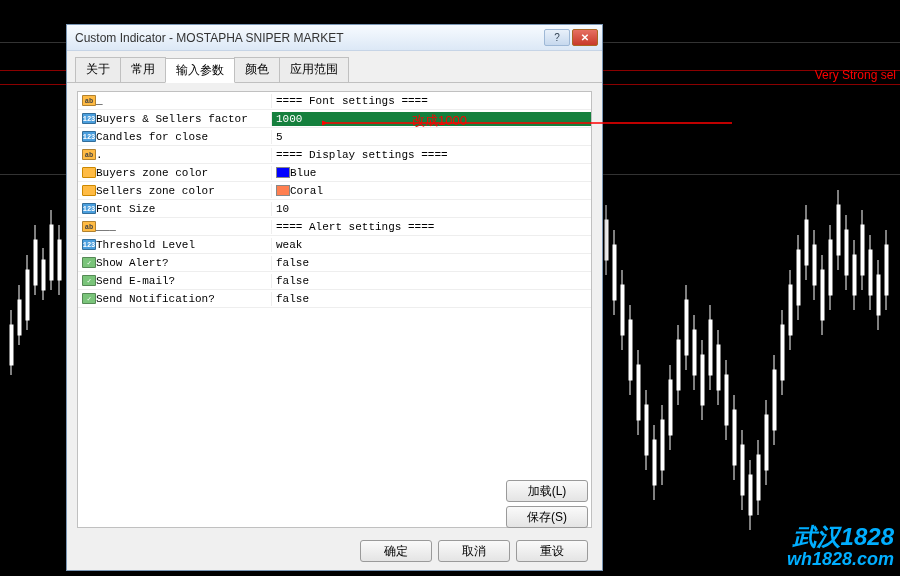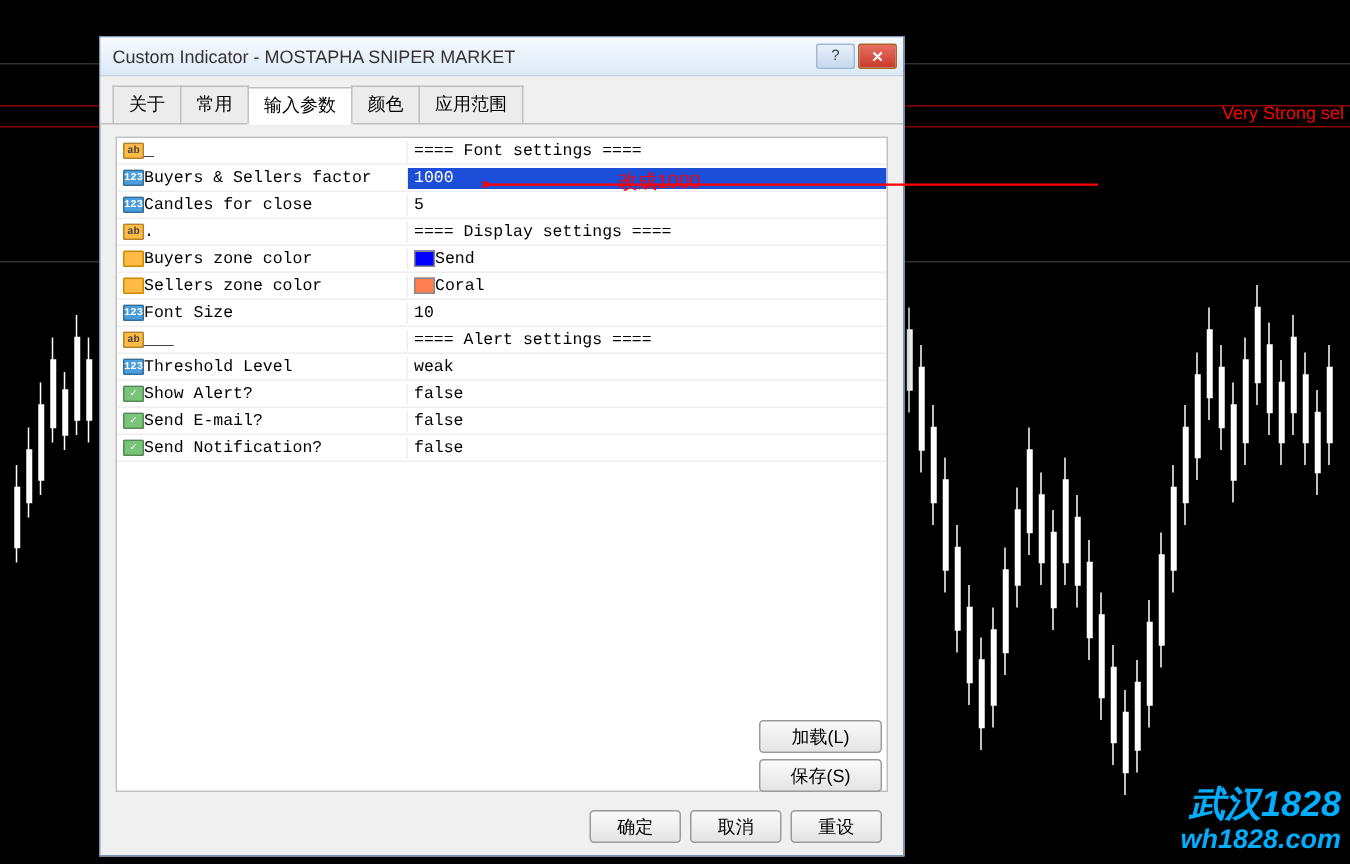"1000" .highlighted { background: #1d4ed8 -> #15803d }
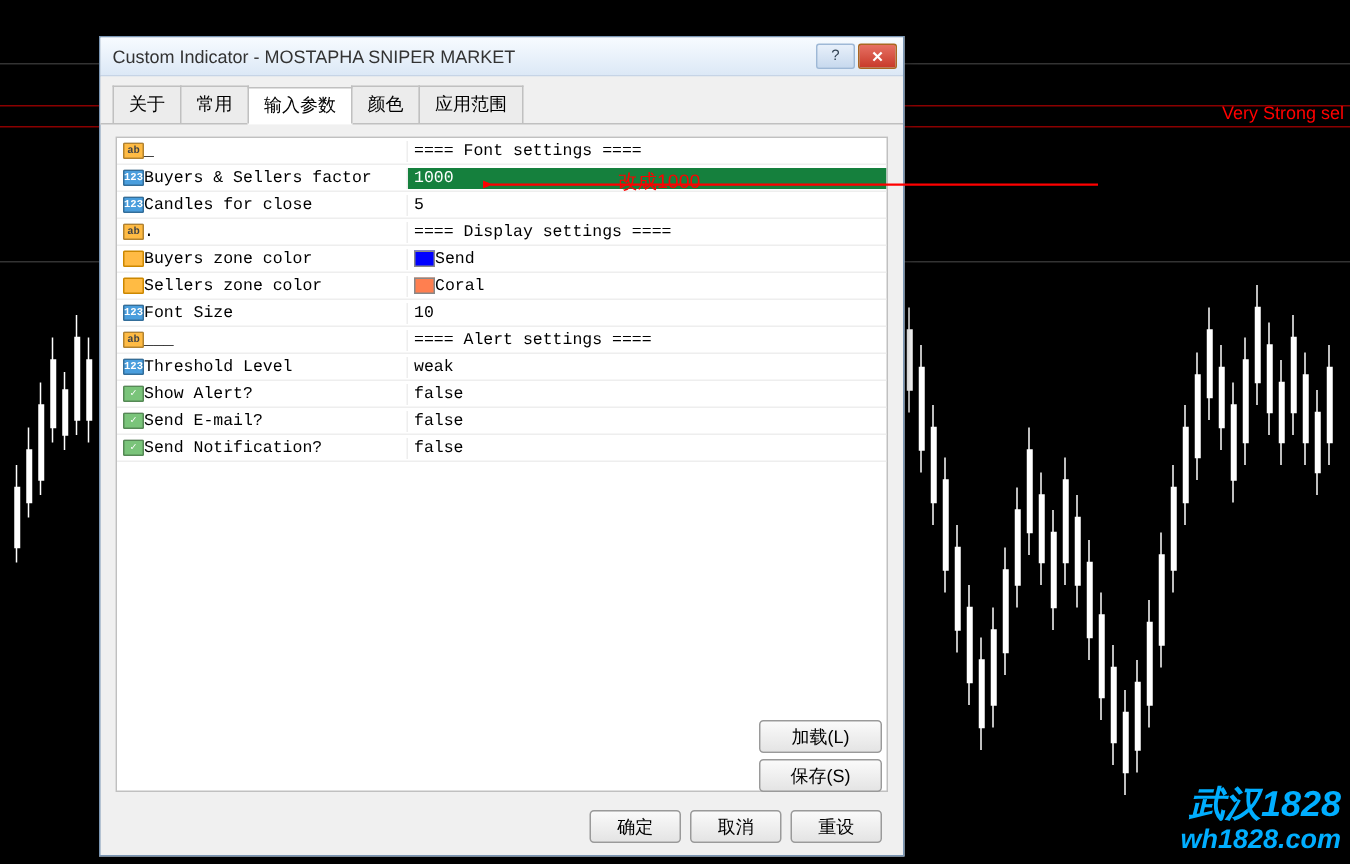"Send" span { text: Send -> Blue }
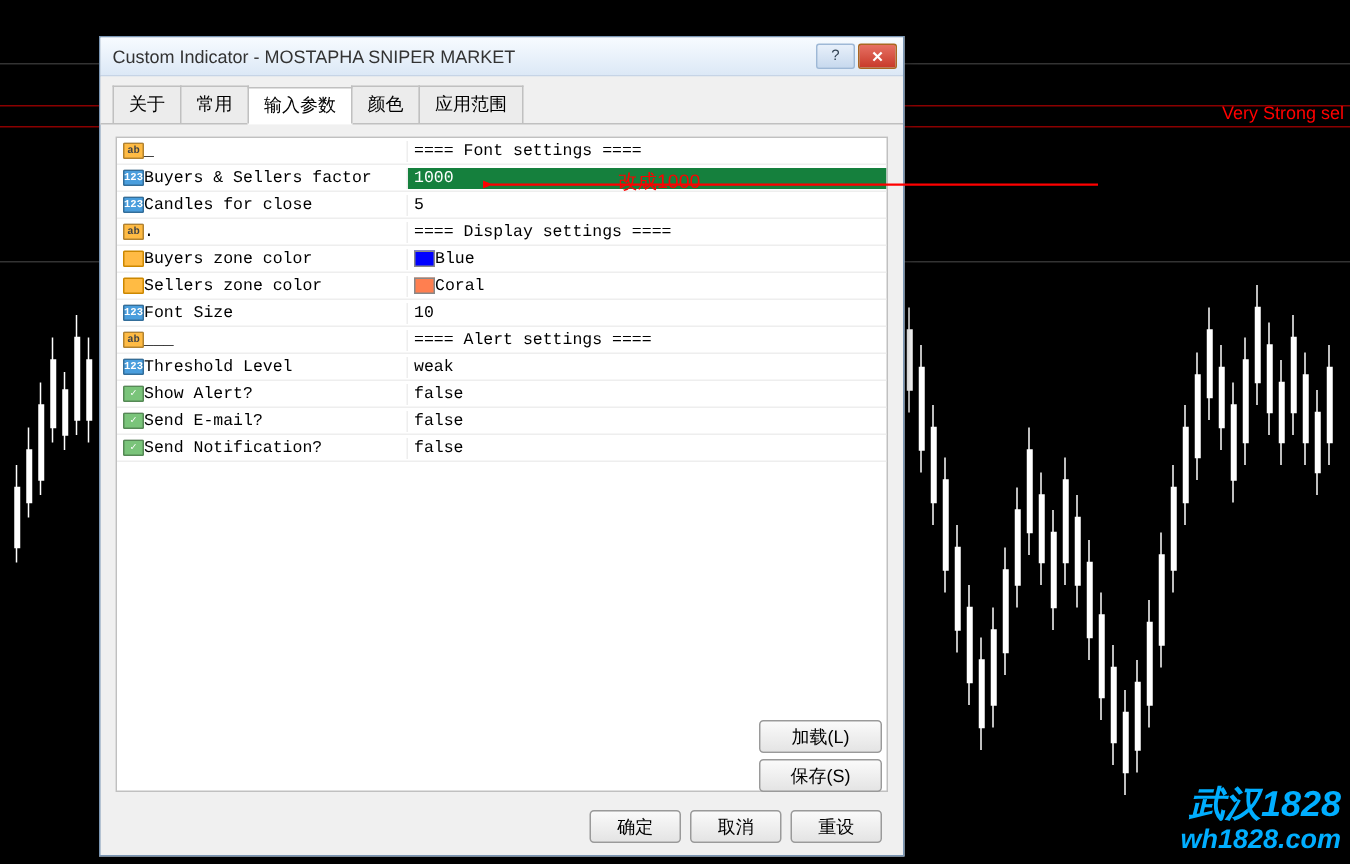"确定" .btn.small { width: 61px -> 72px }
